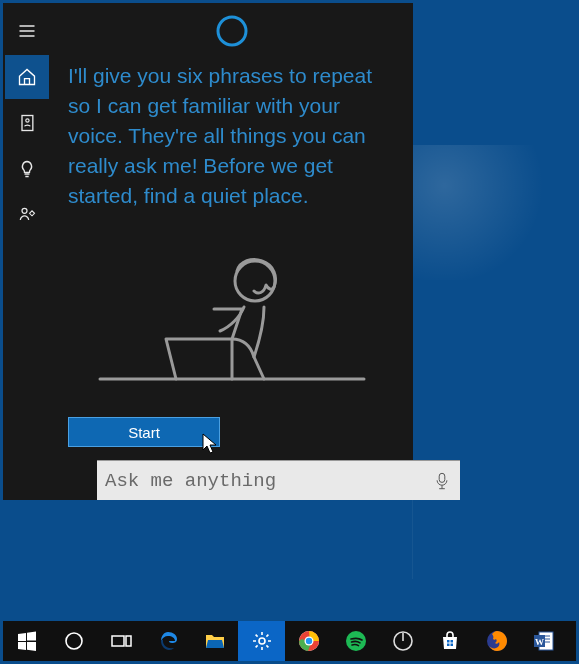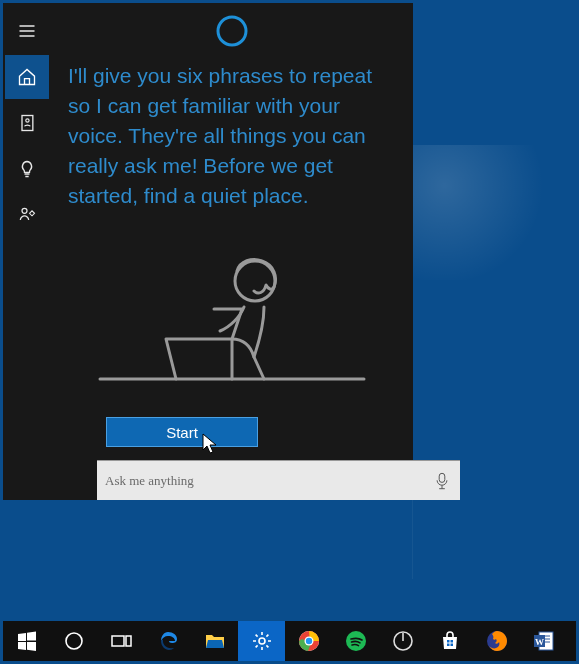"Start" .start-btn { margin-left: 38px -> none }
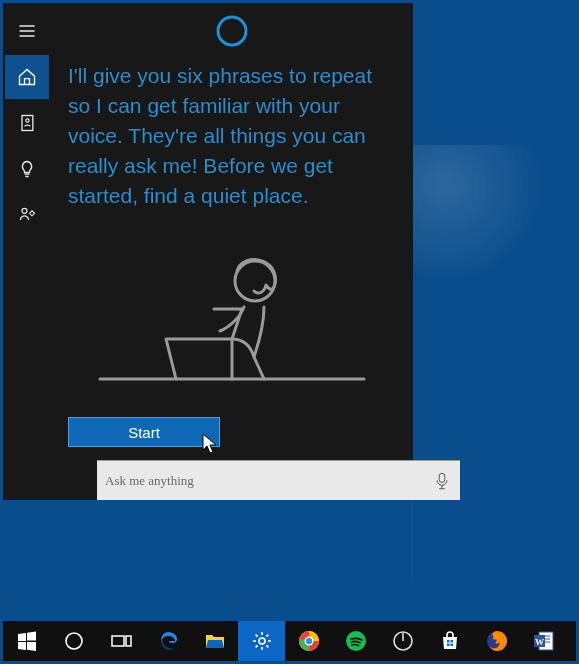"Ask me anything" .search-input { font-family: Liberation Serif, serif -> Liberation Mono, monospace; font-size: 13px -> 19px }
